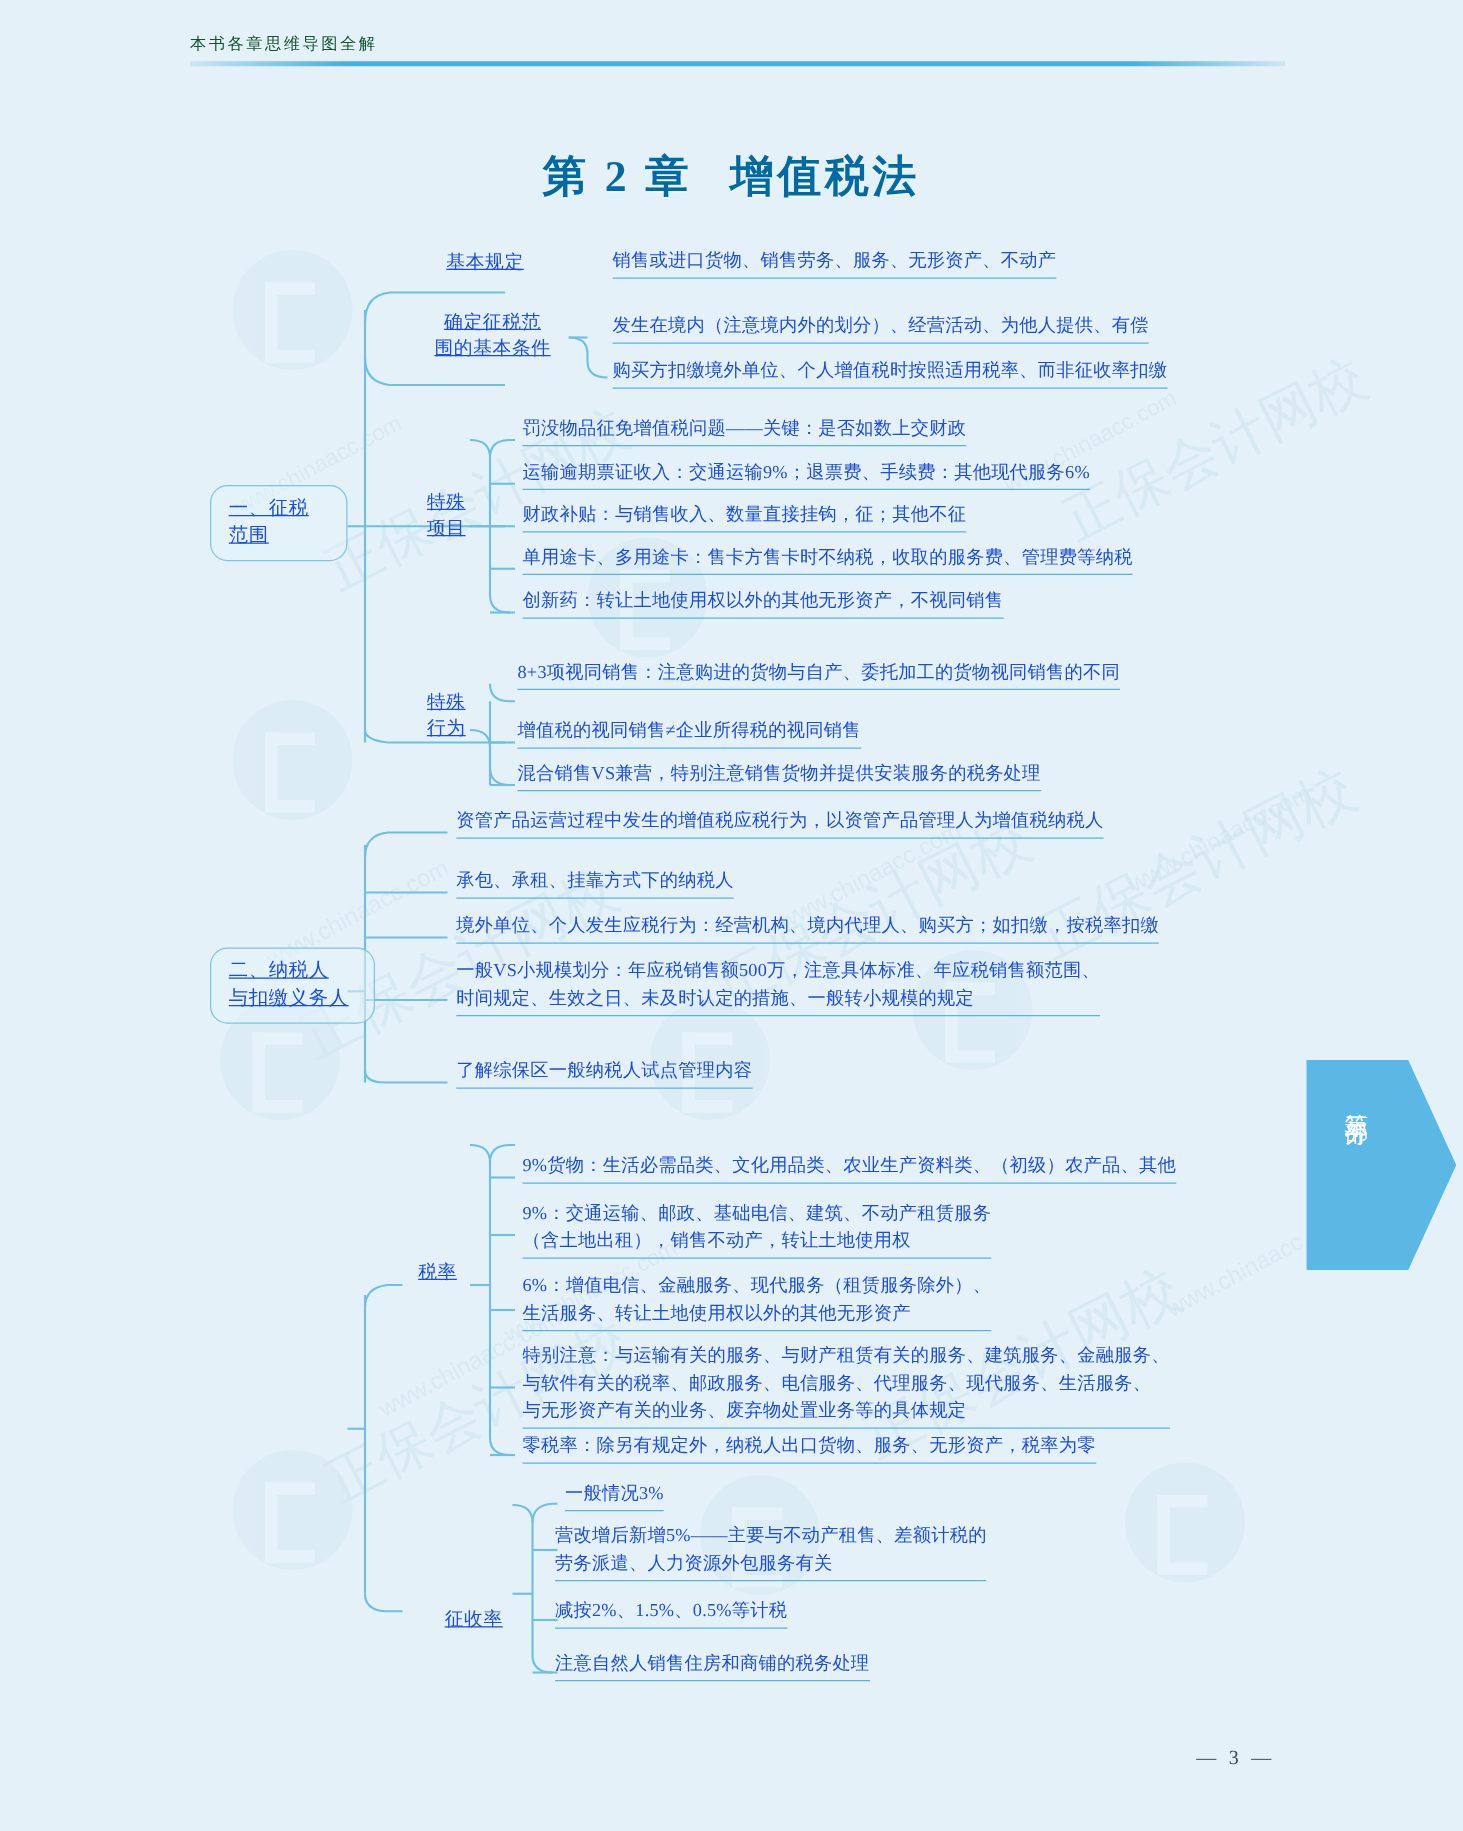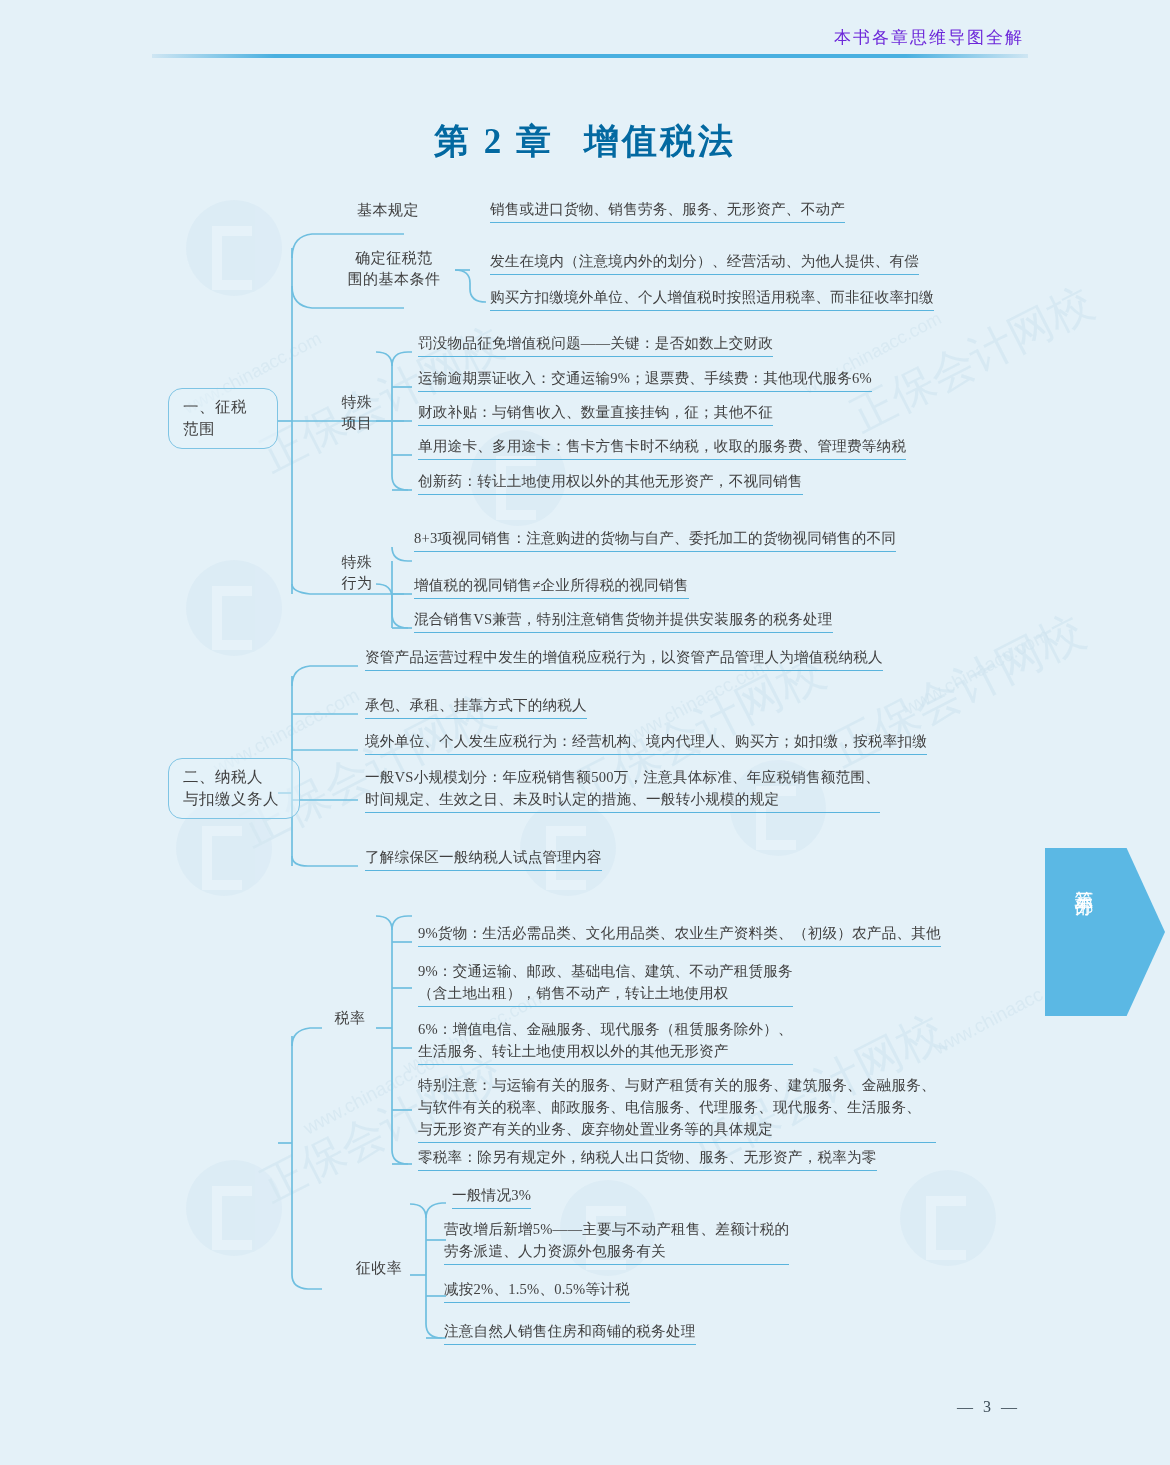"本书各章思维导图全解" #header .htitle { color: #6d28d9 -> #14532d; font-size: 17px -> 13px; text-align: right -> none }
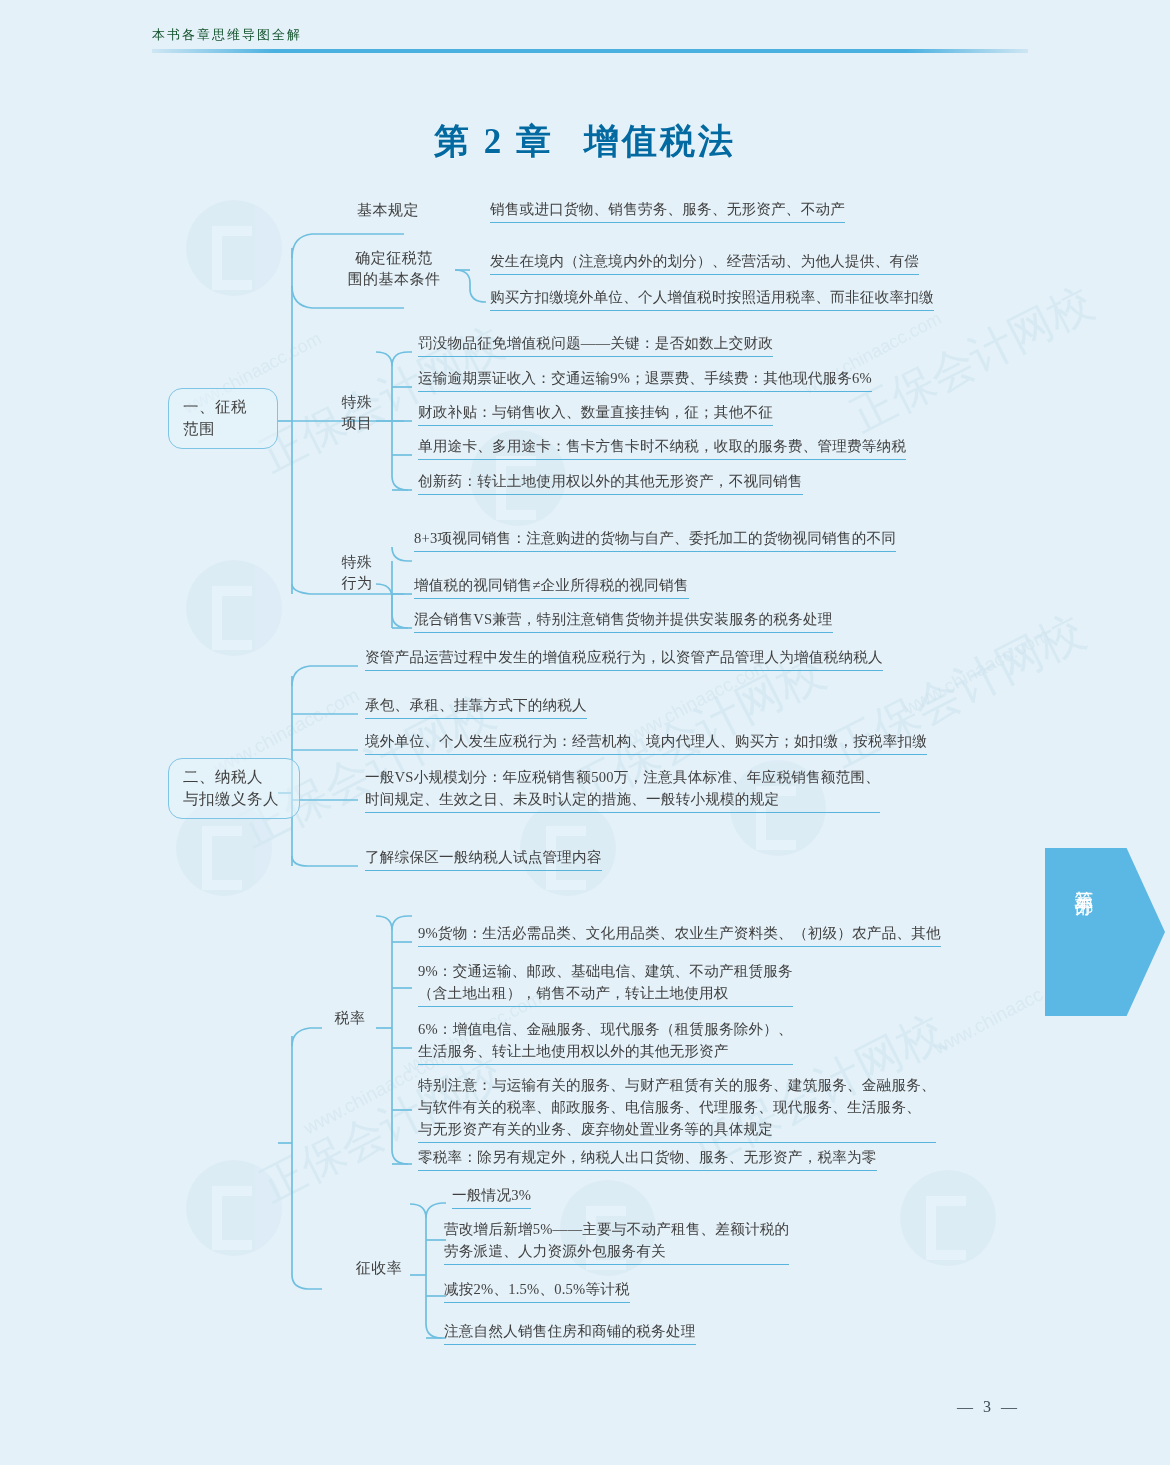"基本规定" .node { color: #404040 -> #1d4ed8; text-decoration: none -> underline }
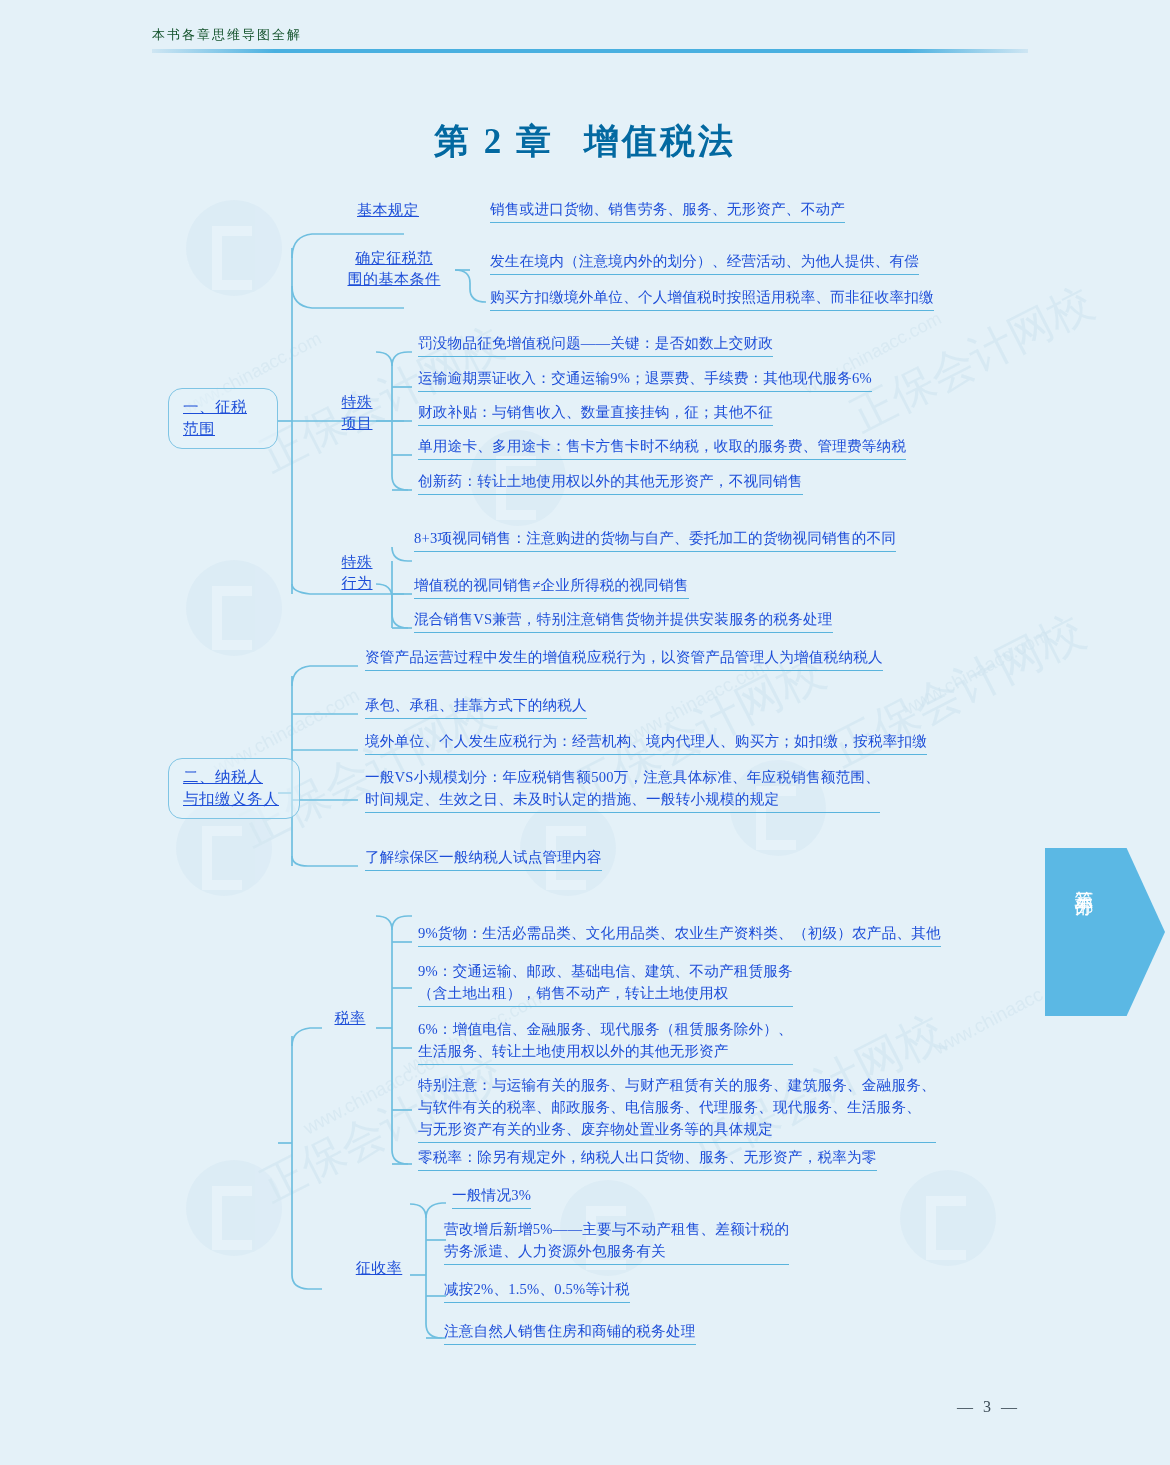"征收率" div.node { top: 1258px -> 1286px }
